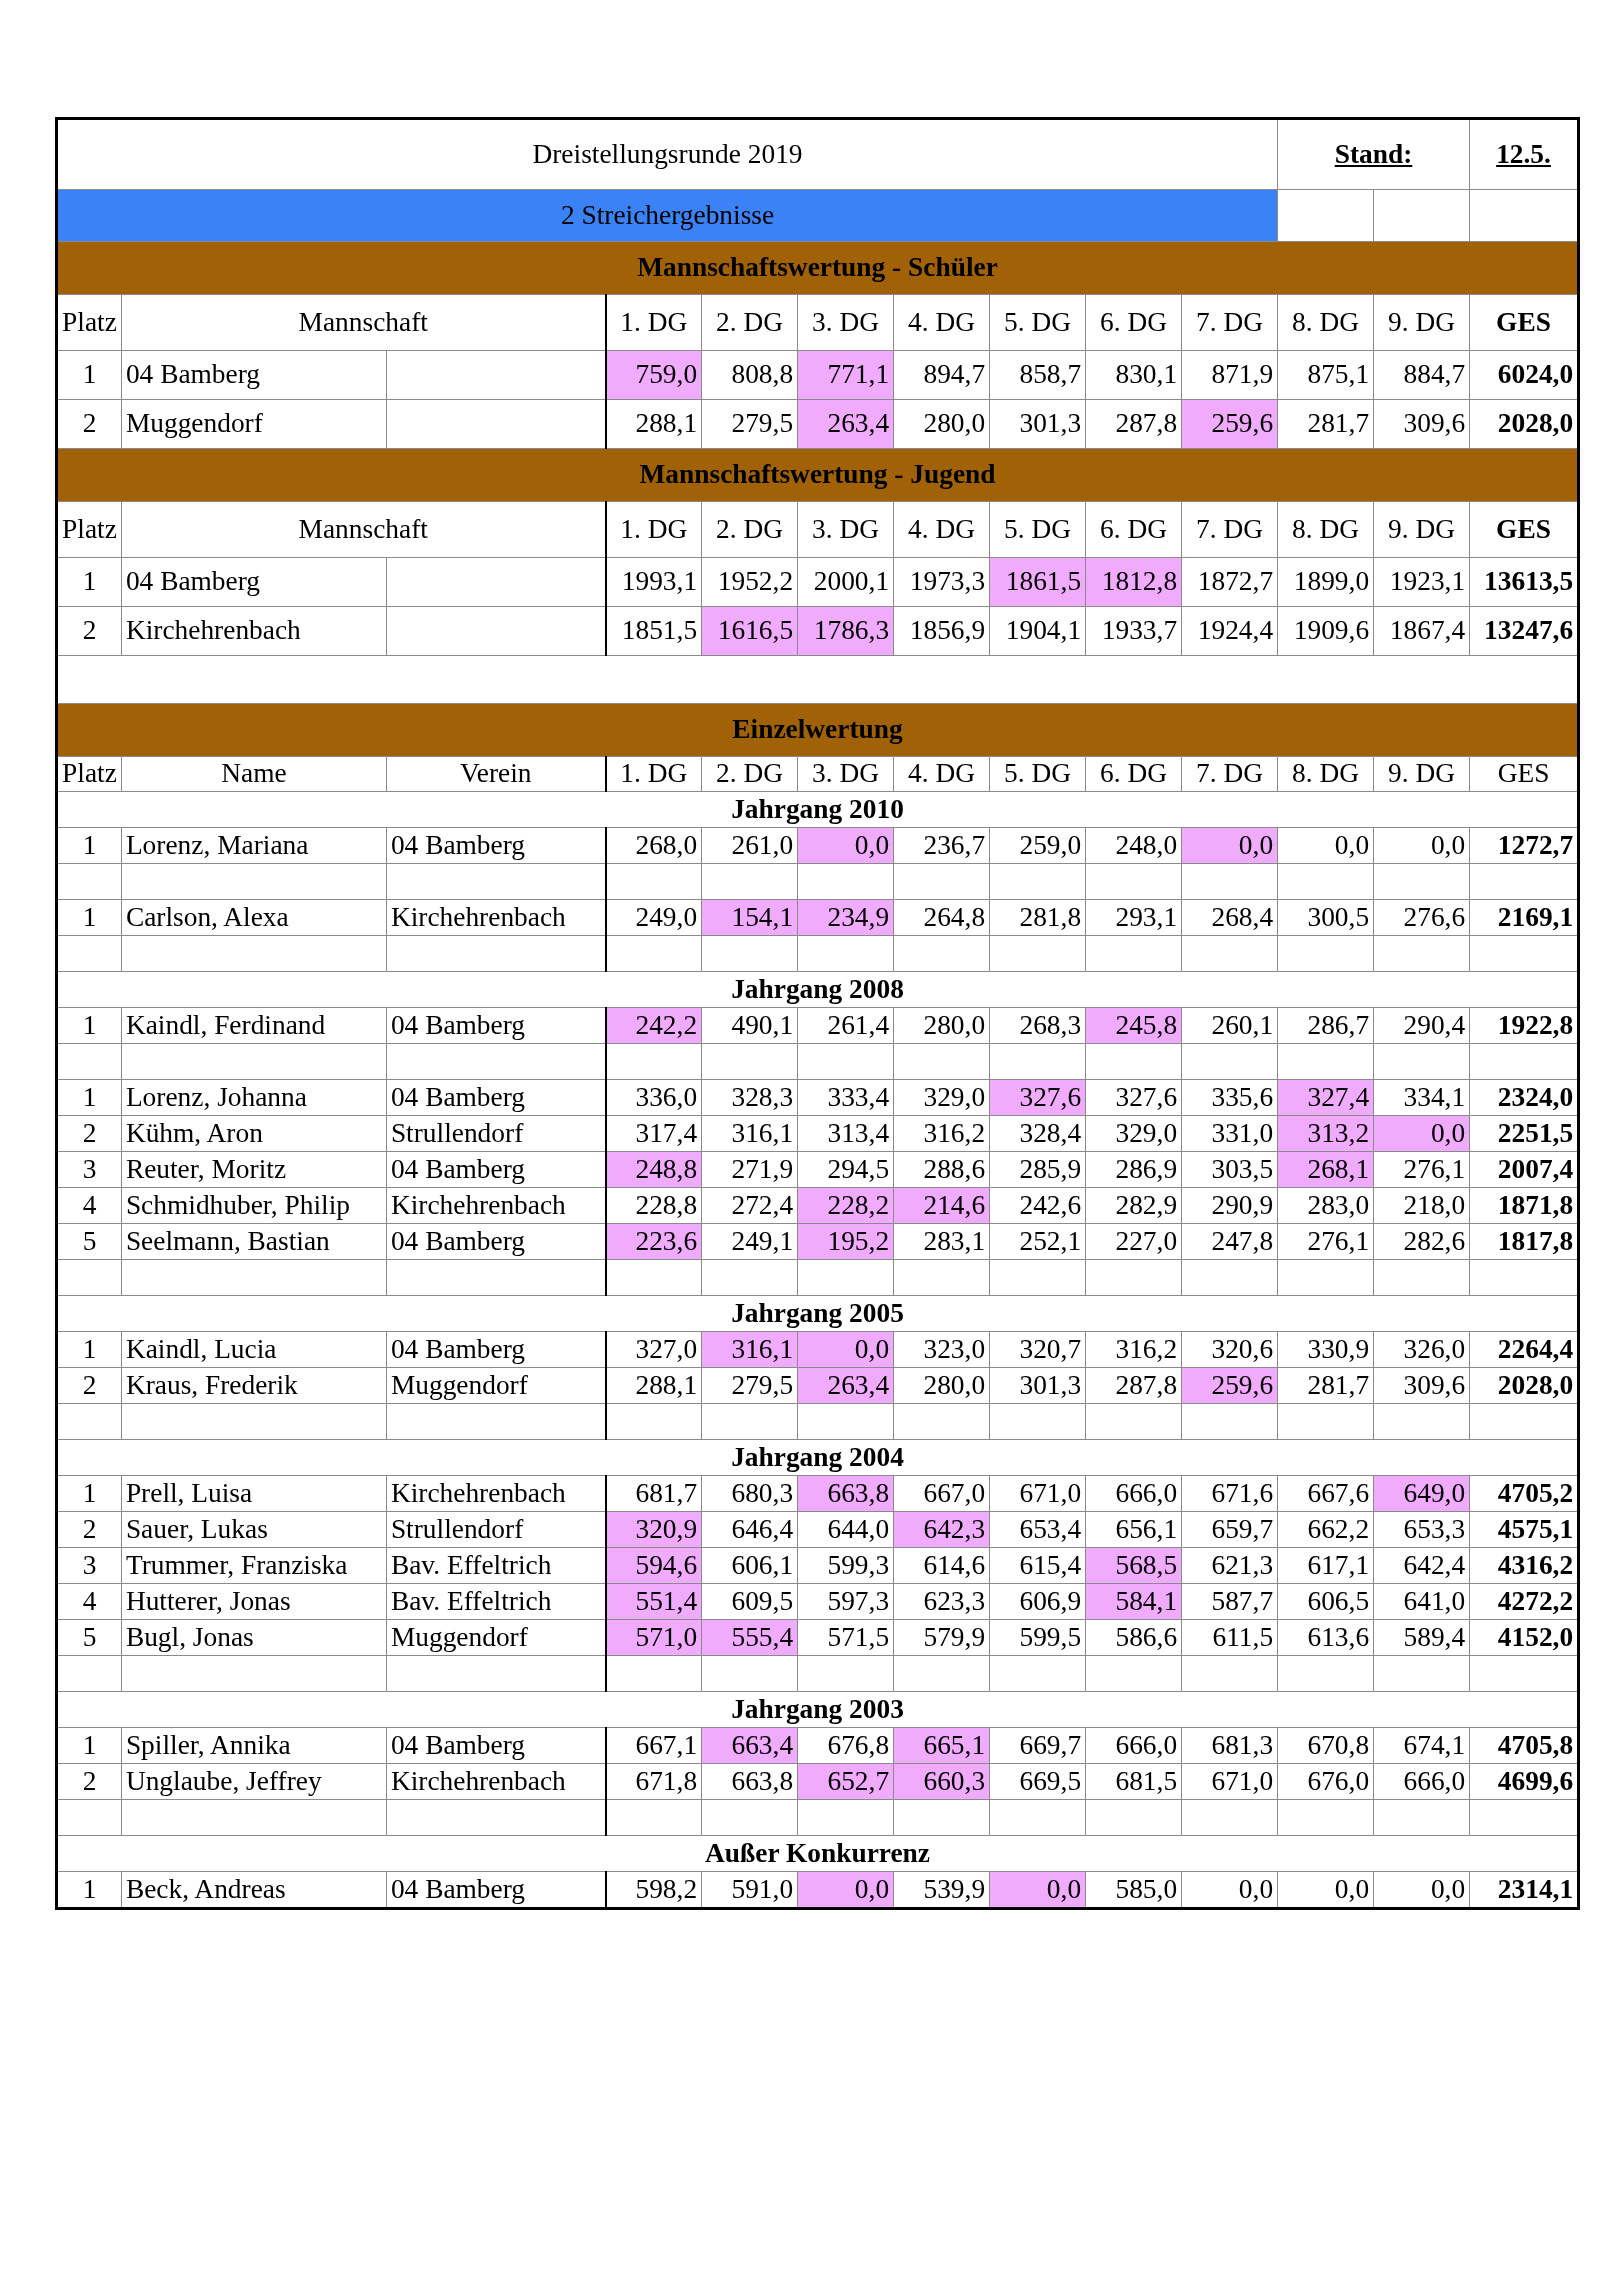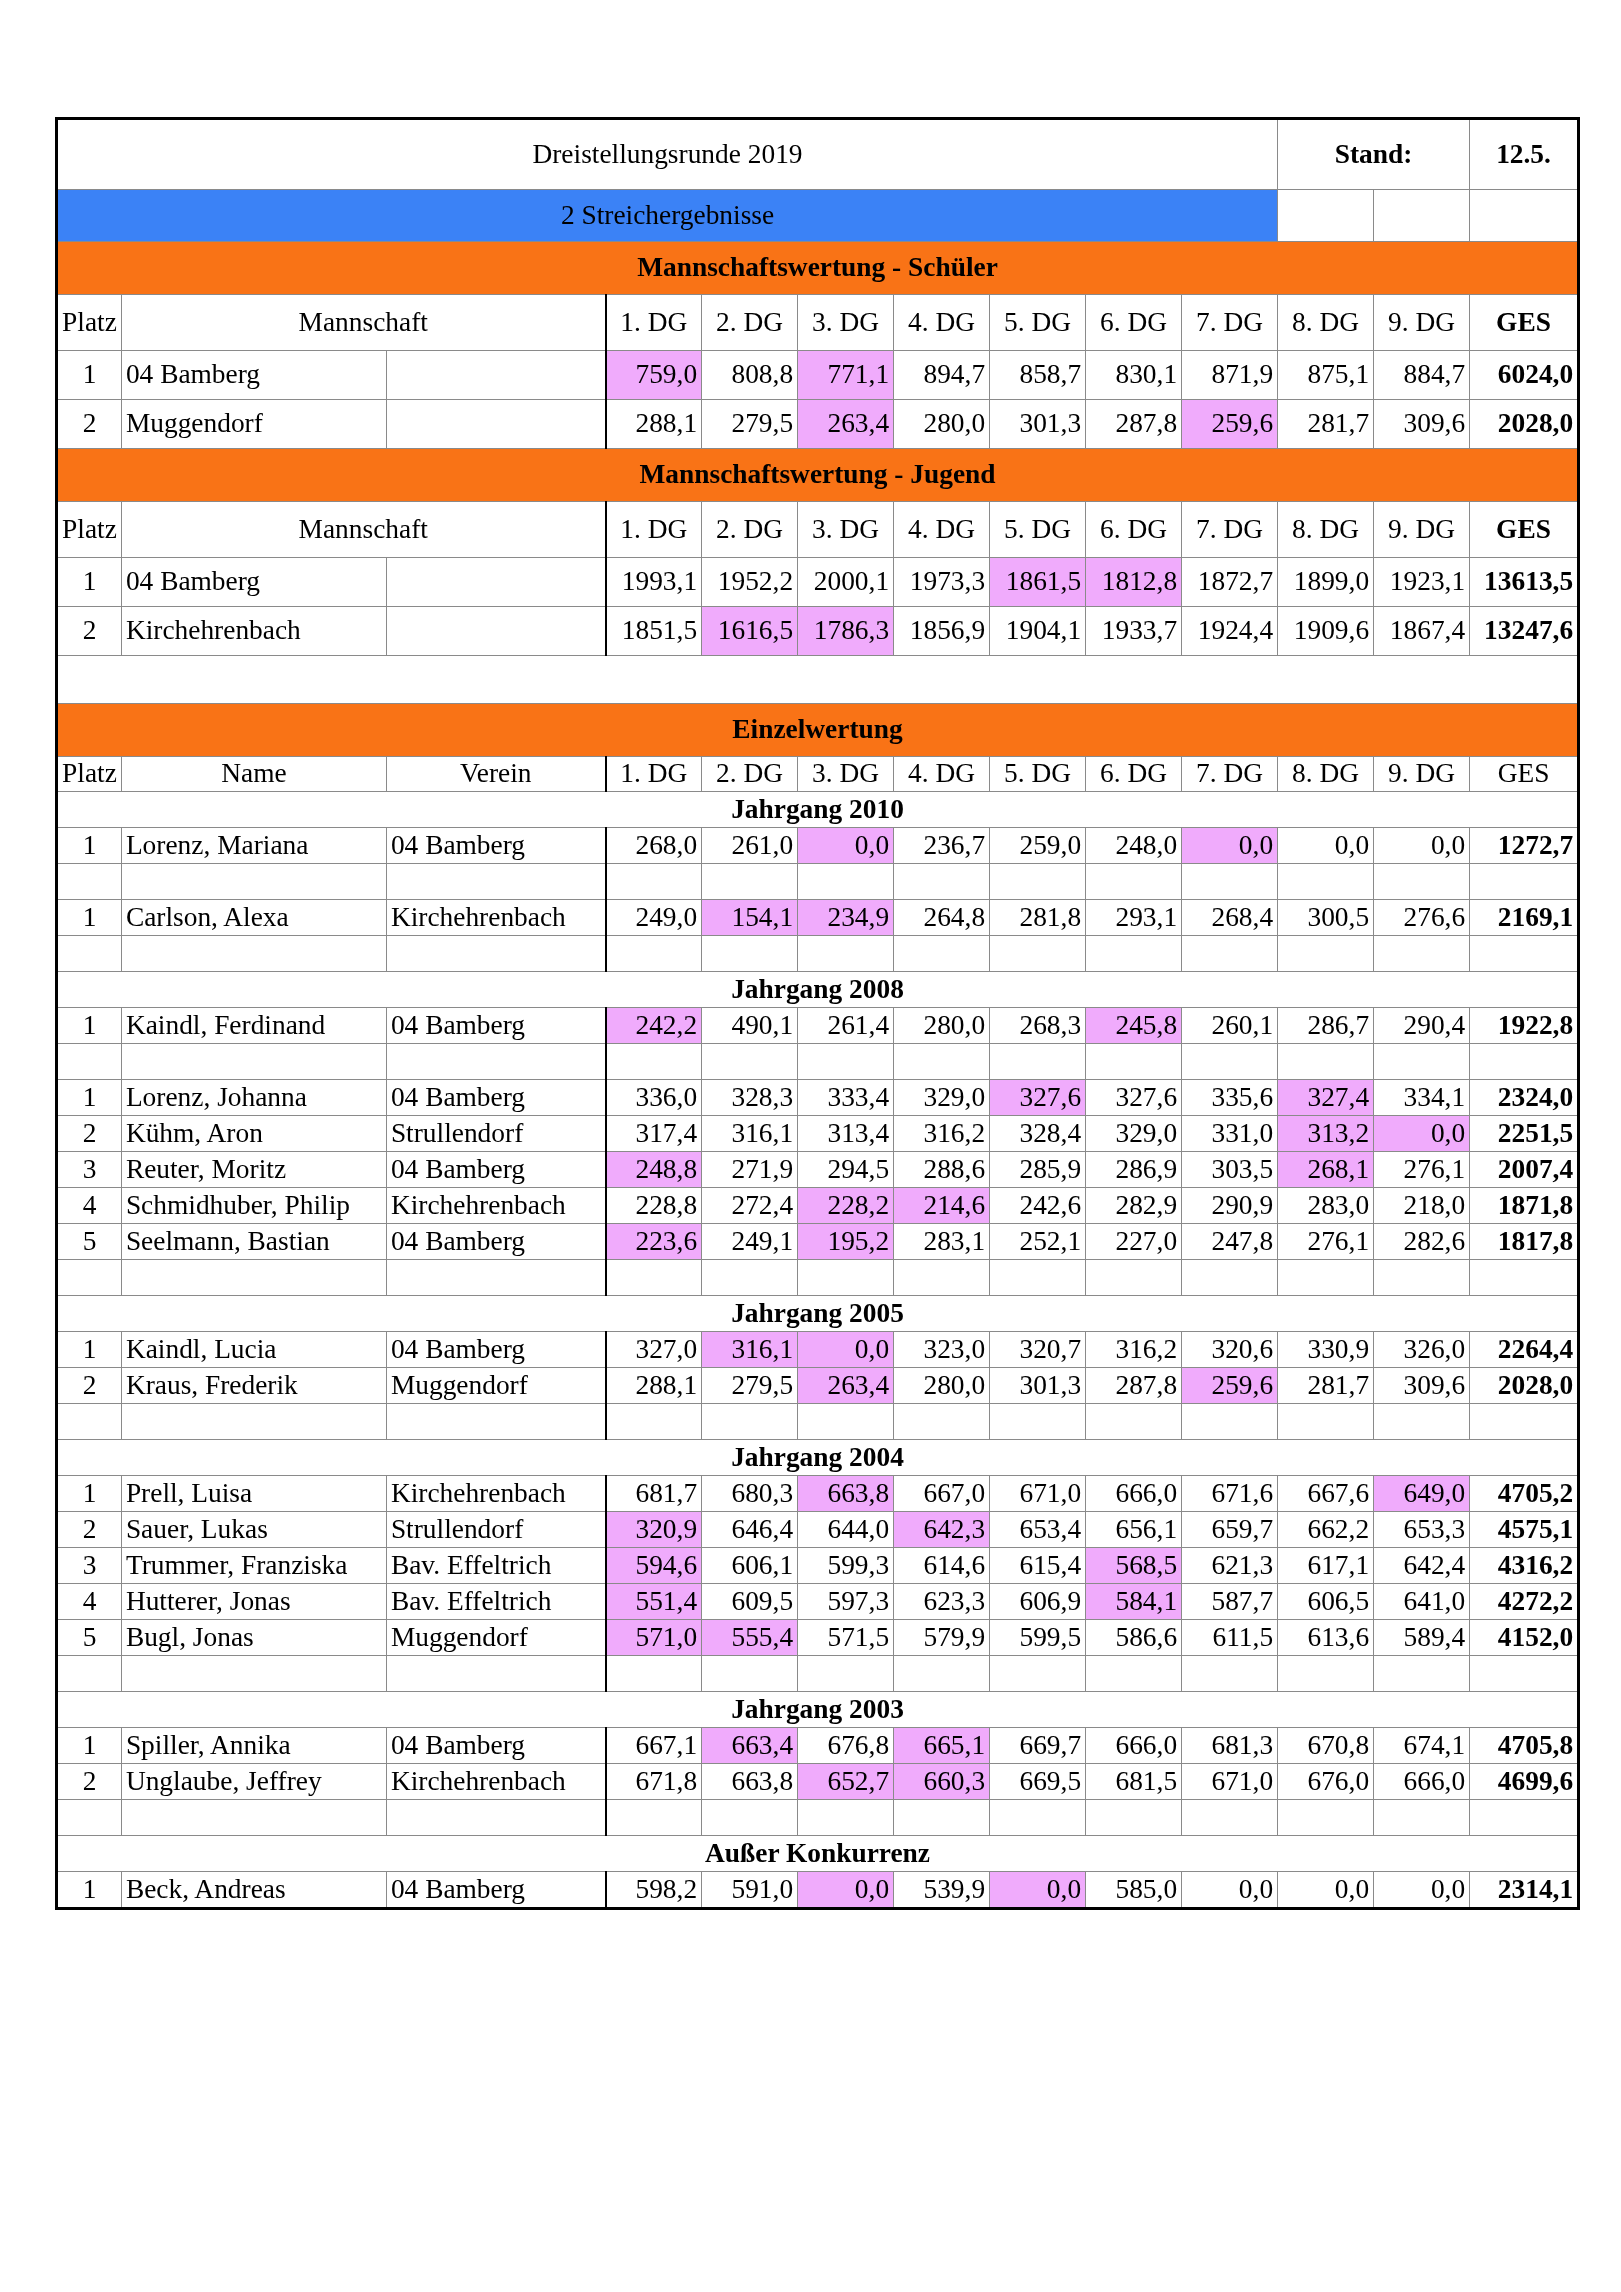"Stand:" tr.title td.stand { text-decoration: none -> underline }
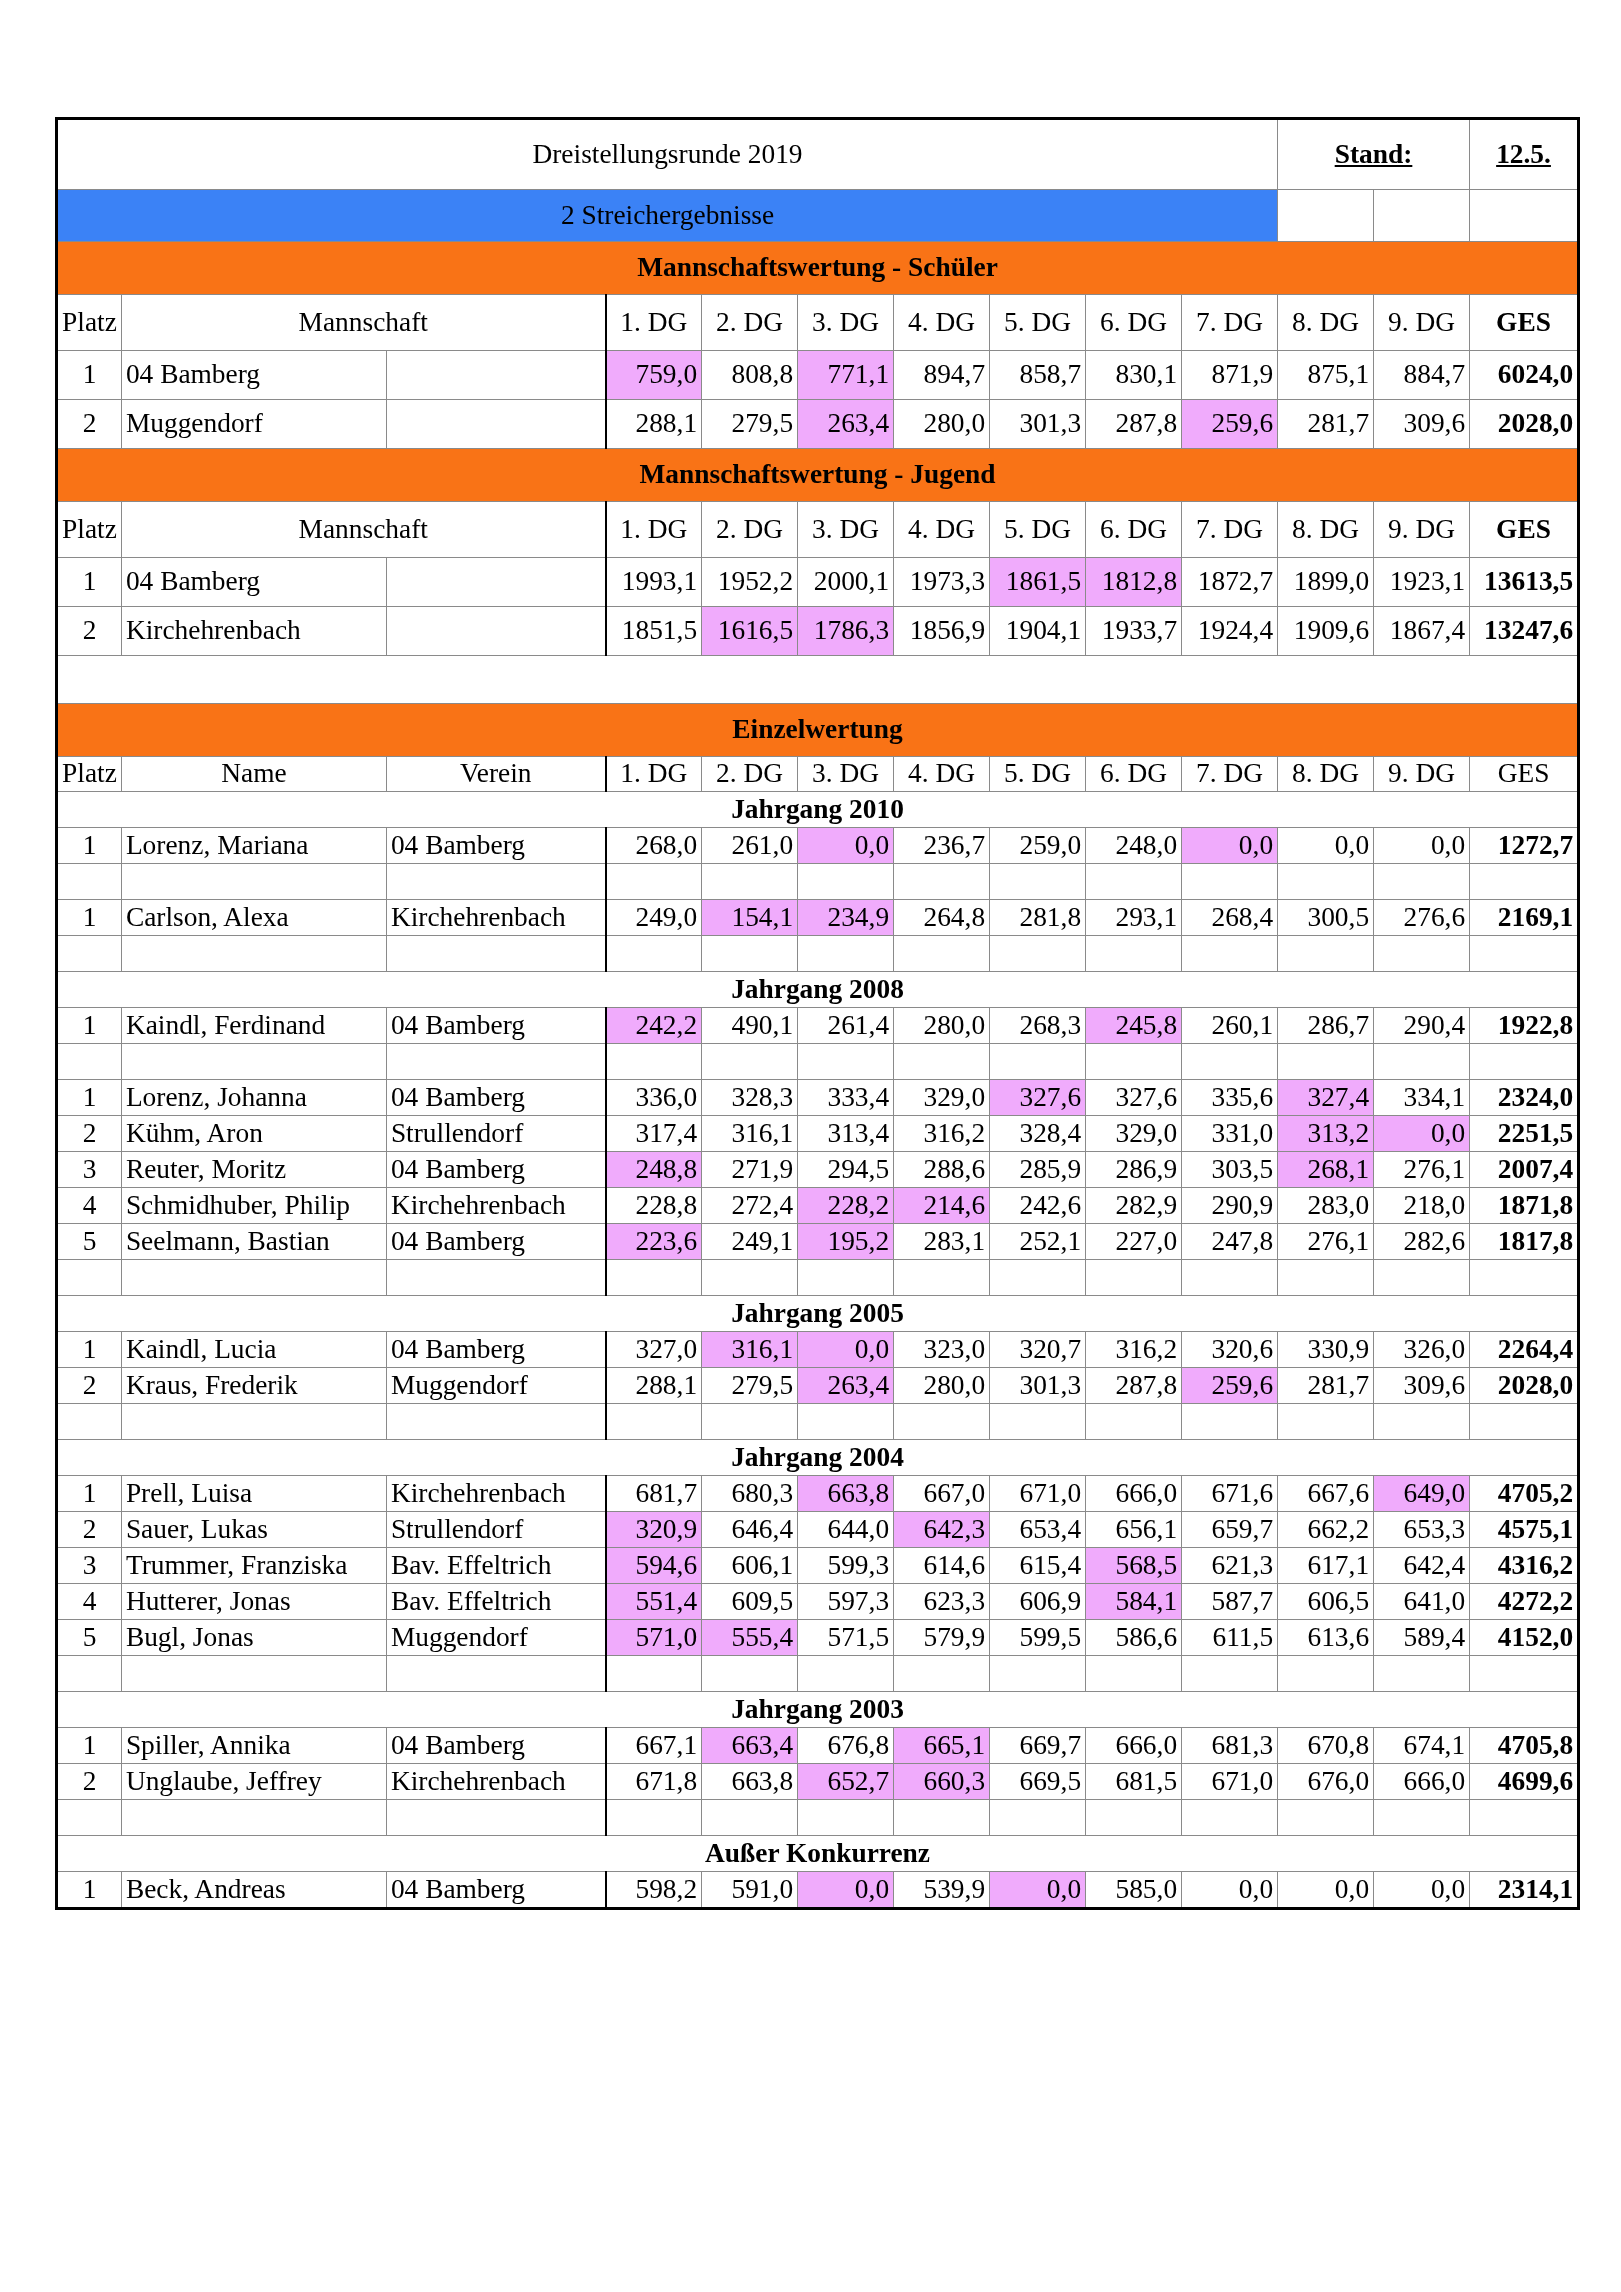"Mannschaftswertung - Schüler" .grey { background: #f97316 -> #a16207 }
